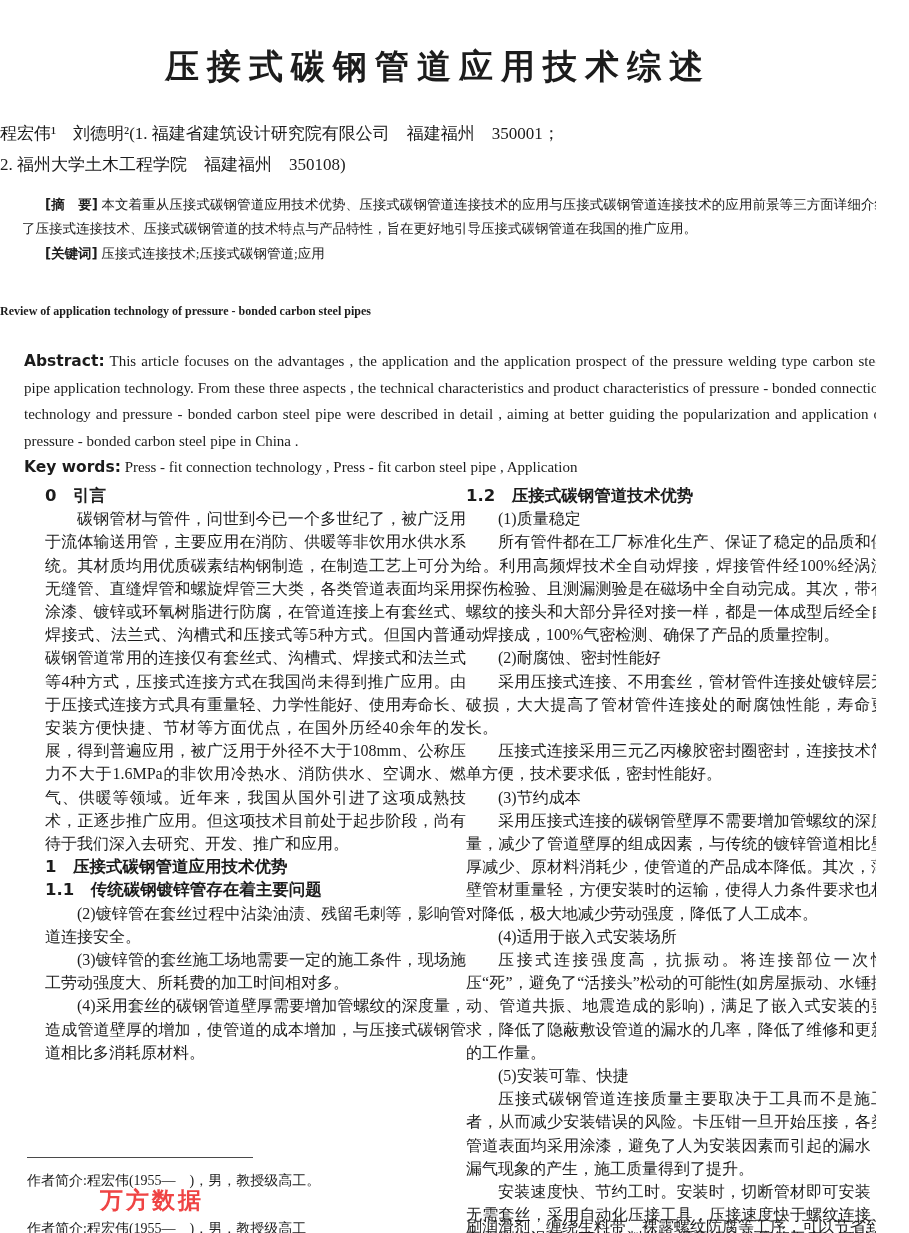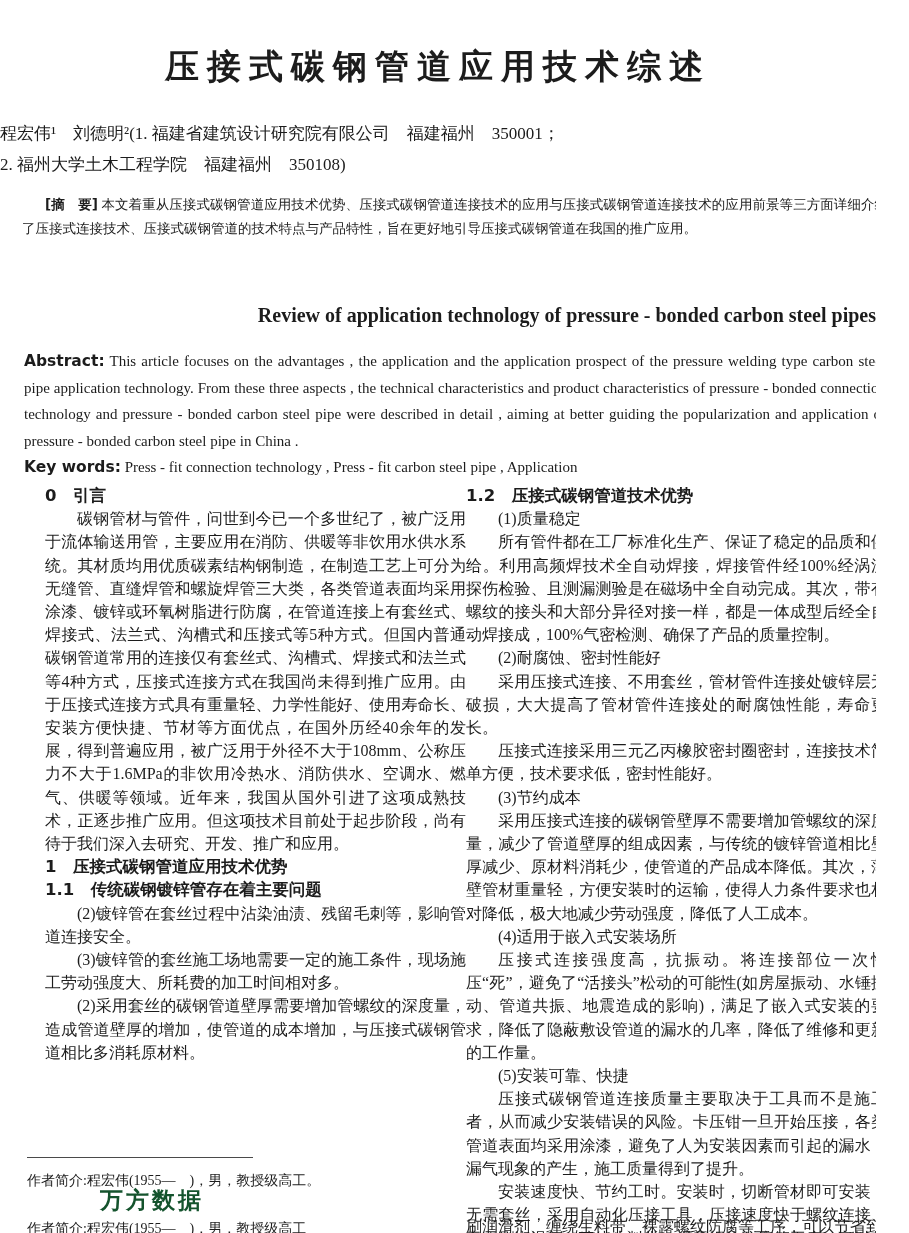"[关键词] 压接式连接技术;压接式碳钢管道;应用" p { html: none -> <p> <span>[关键词]</span> <span>压接式连接技术;压接式碳钢管道;应用</span> </p> }
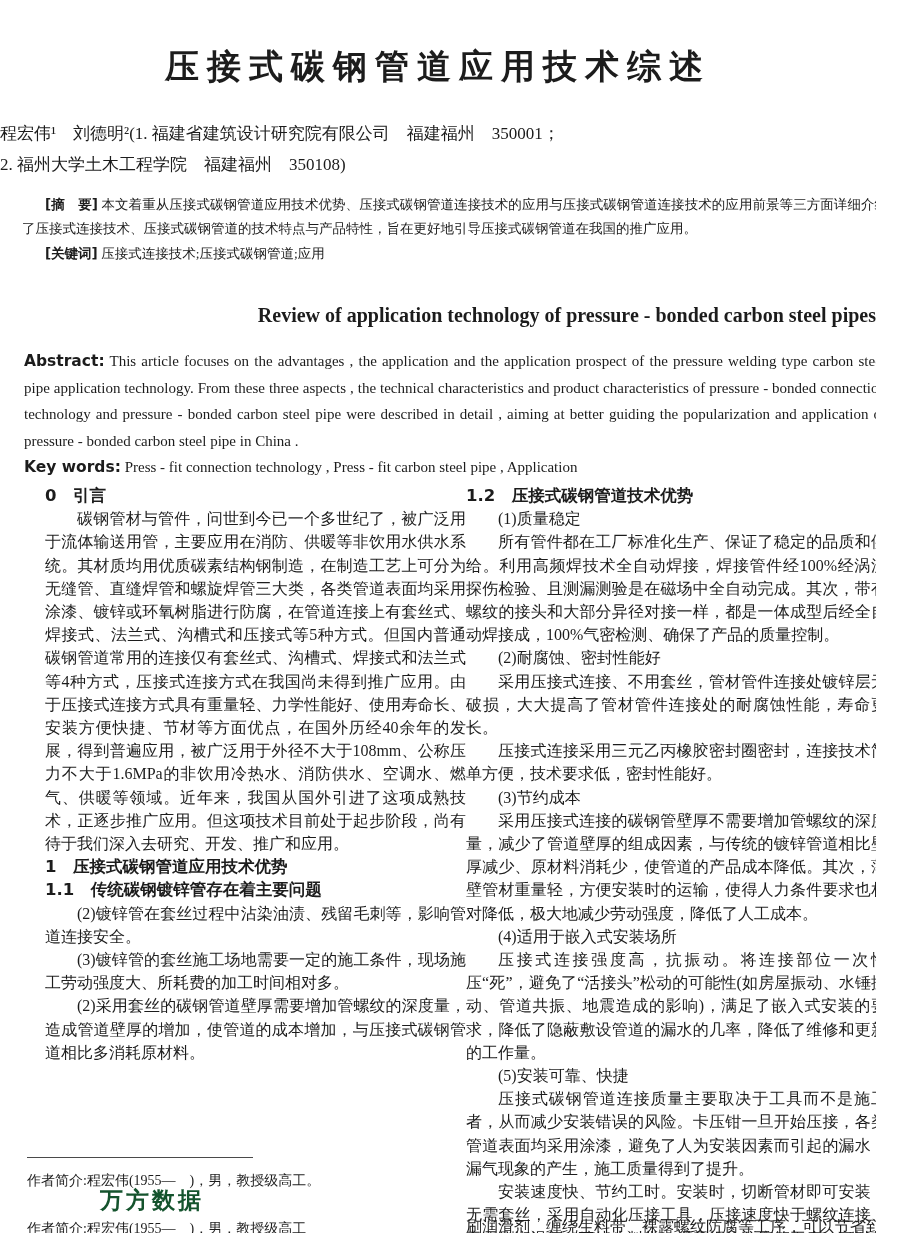"Review of application technology of" .en-title { font-size: 20px -> 12px; text-align: right -> left }
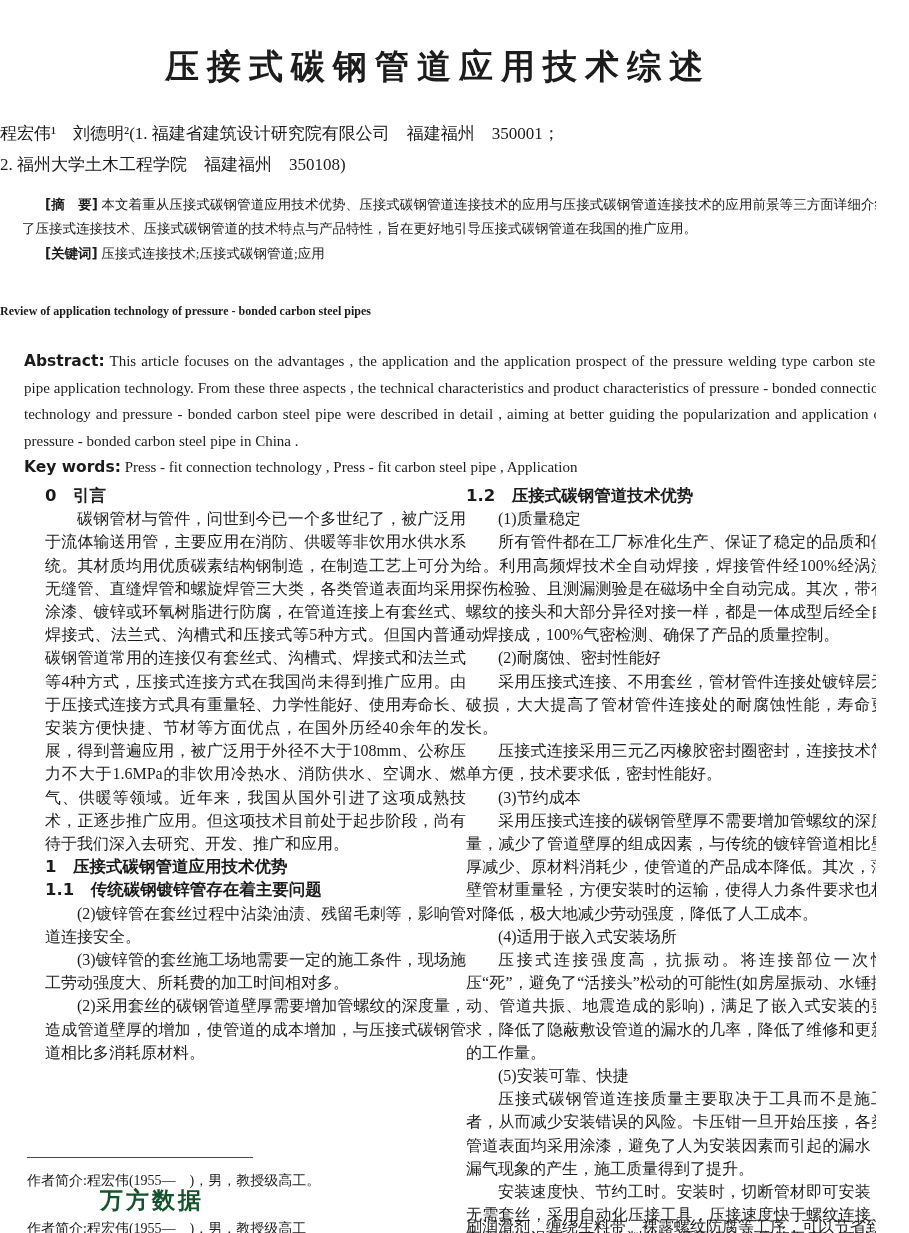"(2)采用套丝的碳钢管道壁厚需要增加管螺纹的深度量，造成管道壁厚的增加，使管道的" p { text: 2 -> 4 }
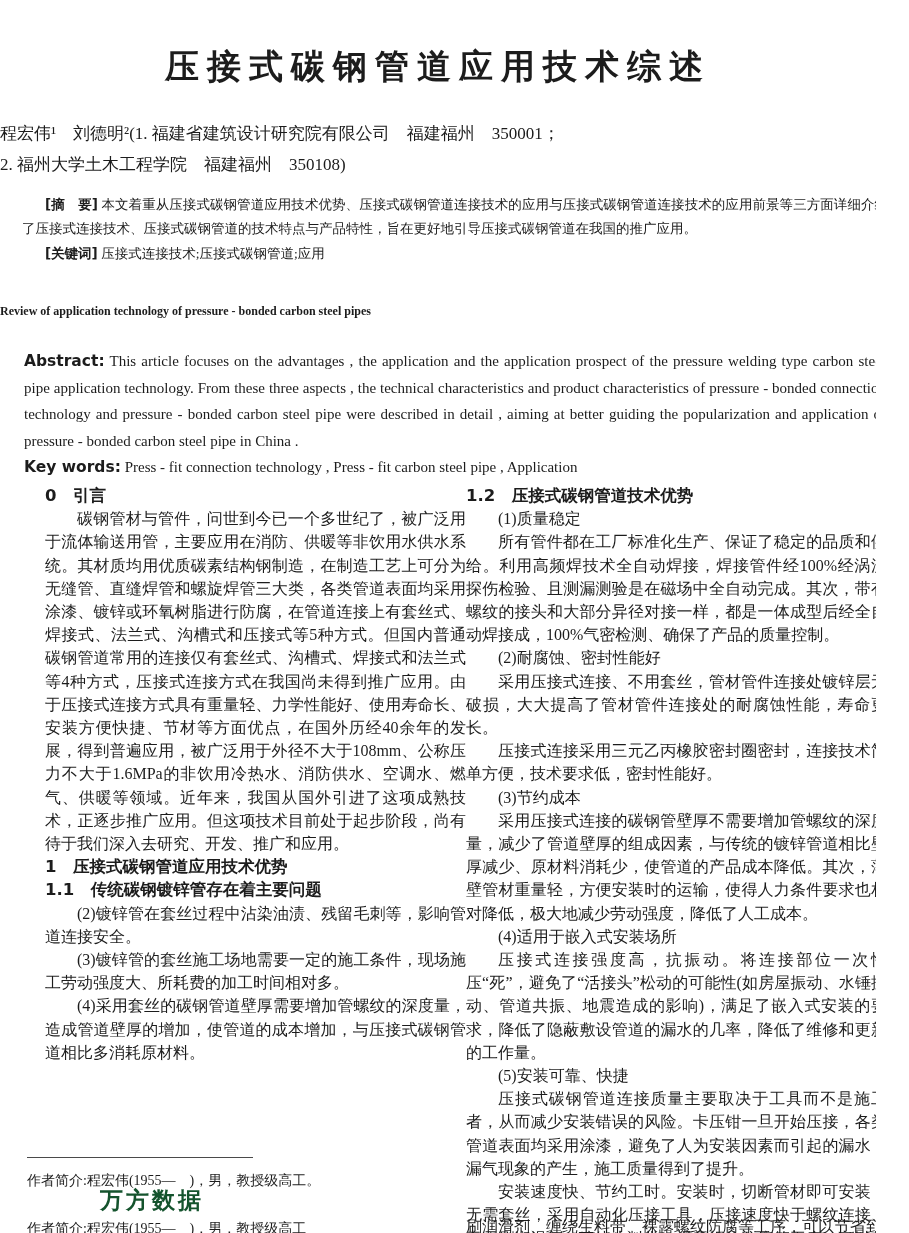"万方数据" .watermark { color: #14532d -> #ef4444 }
